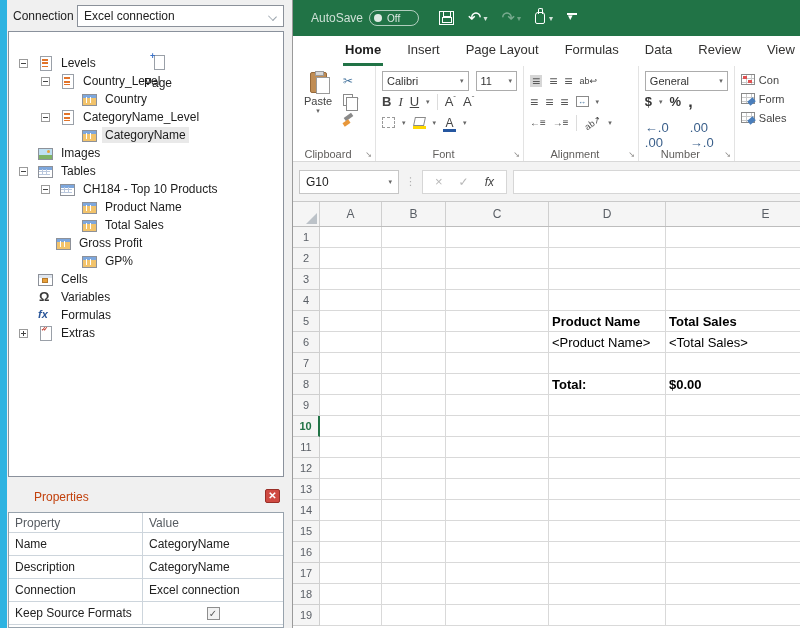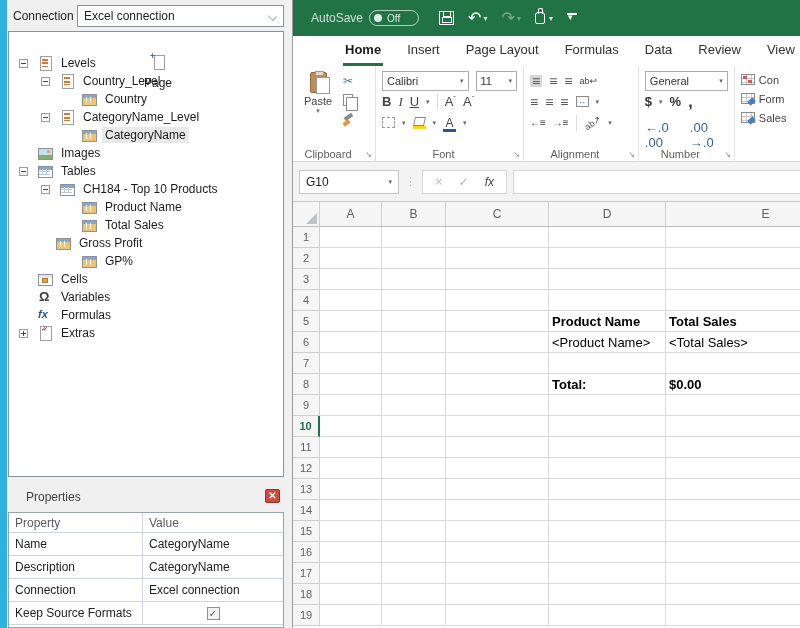"Properties" .props-title .t { color: #404040 -> #c2410c; margin-left: 16px -> 24px }
